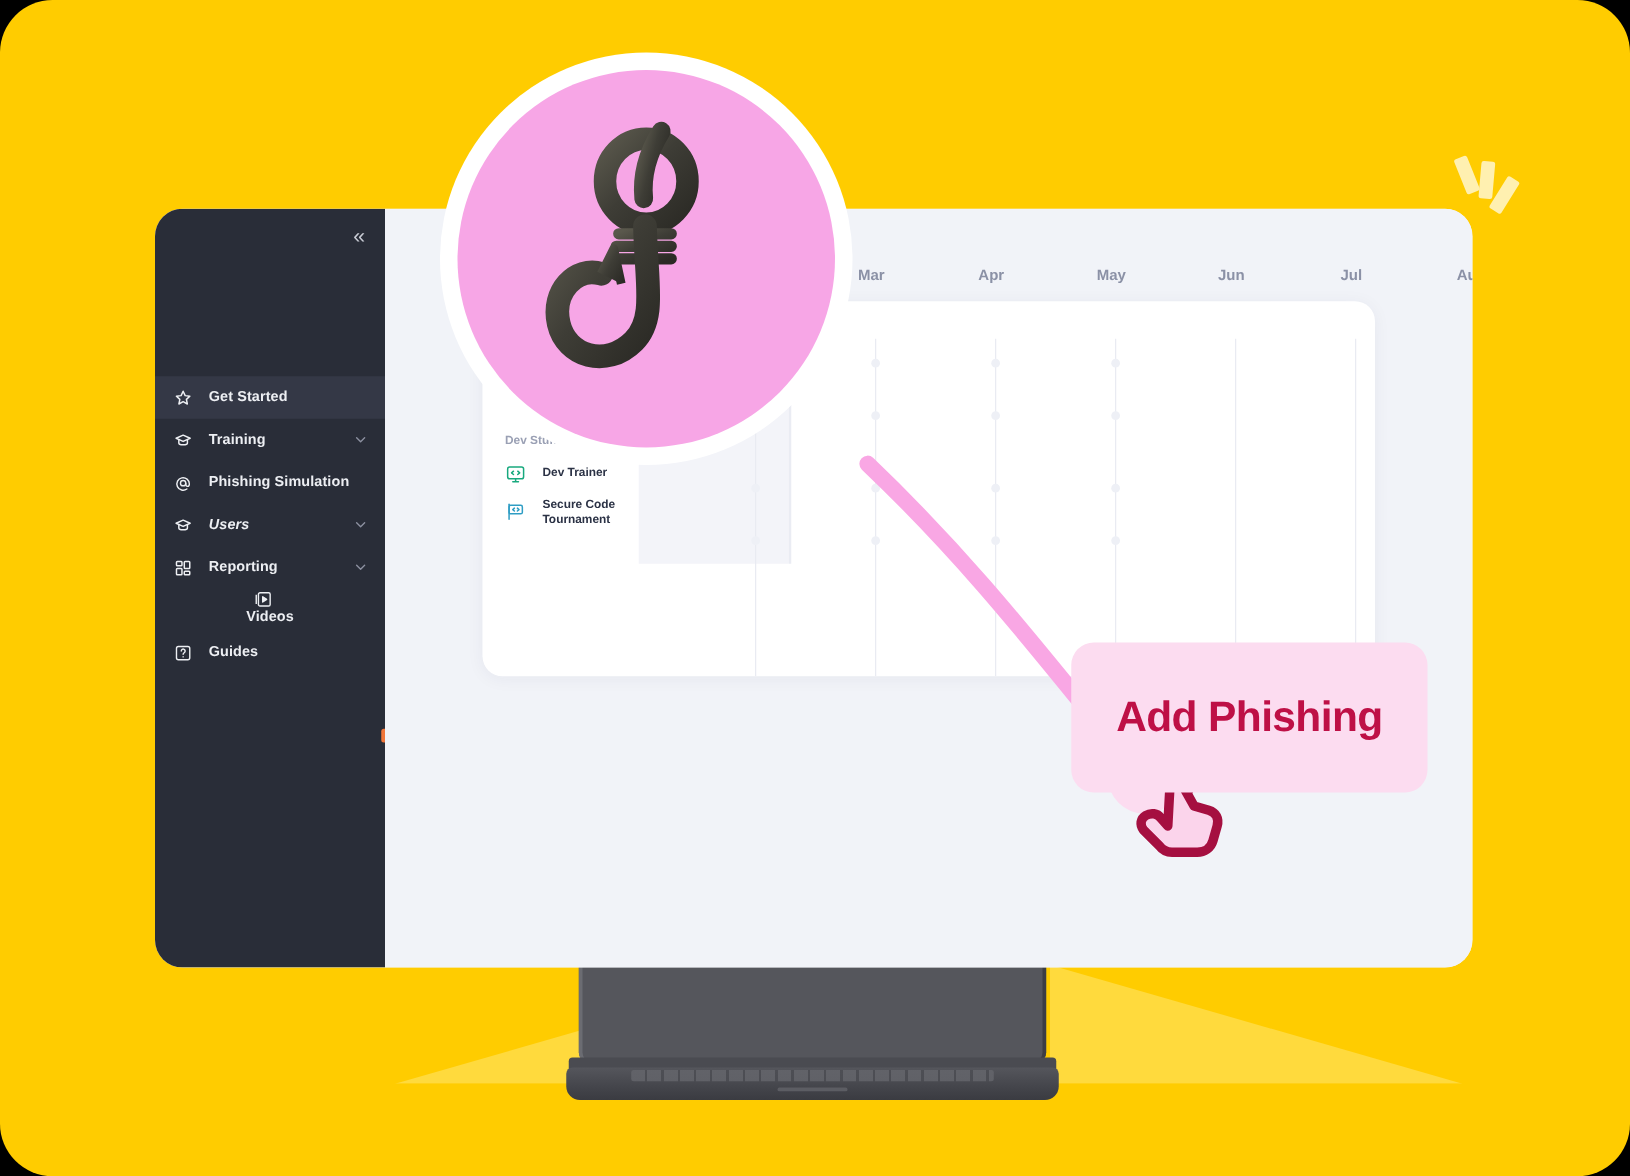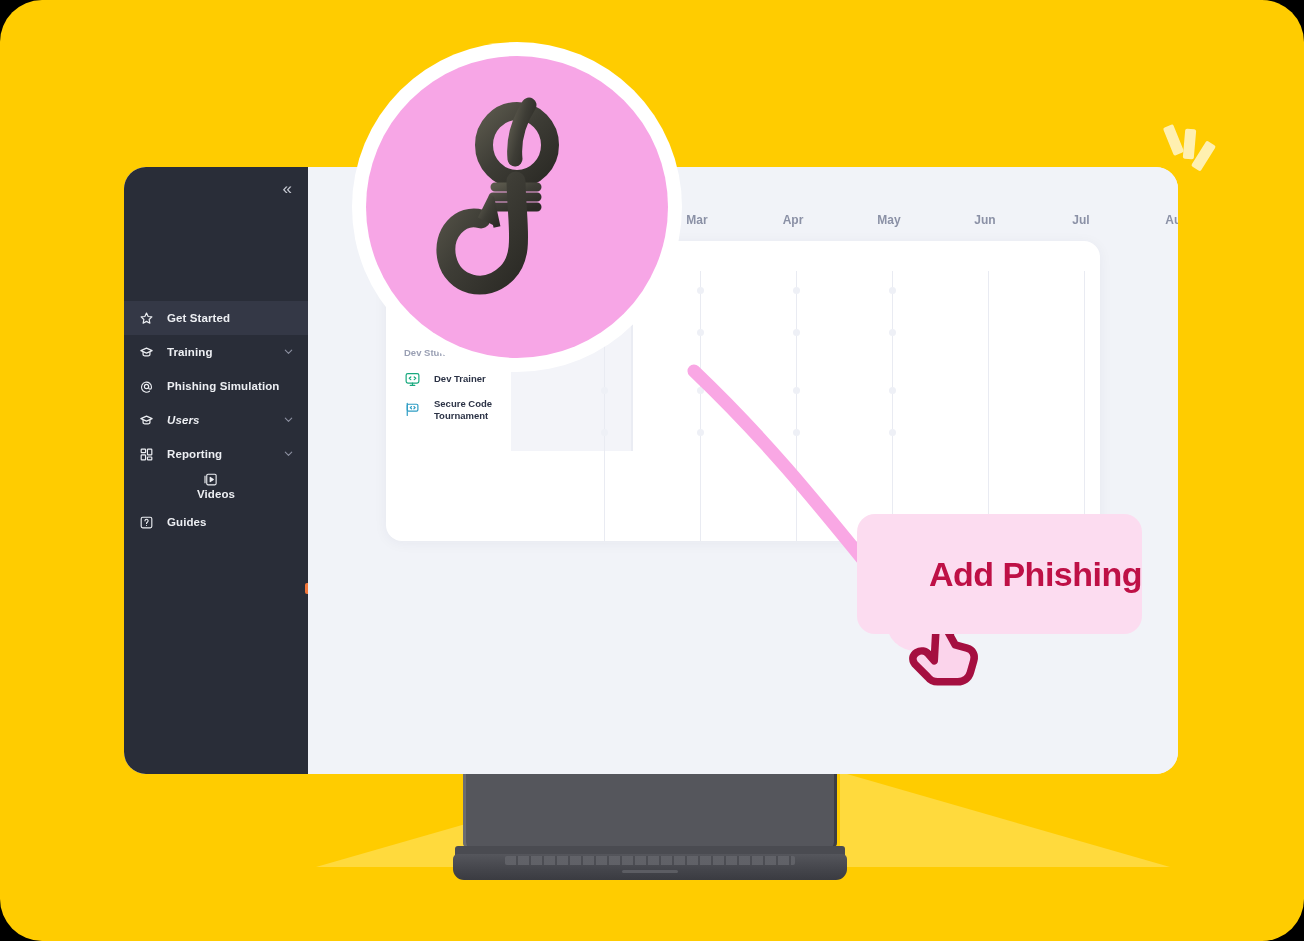"Add Phishing" #callout { align-items: flex-end -> center }
